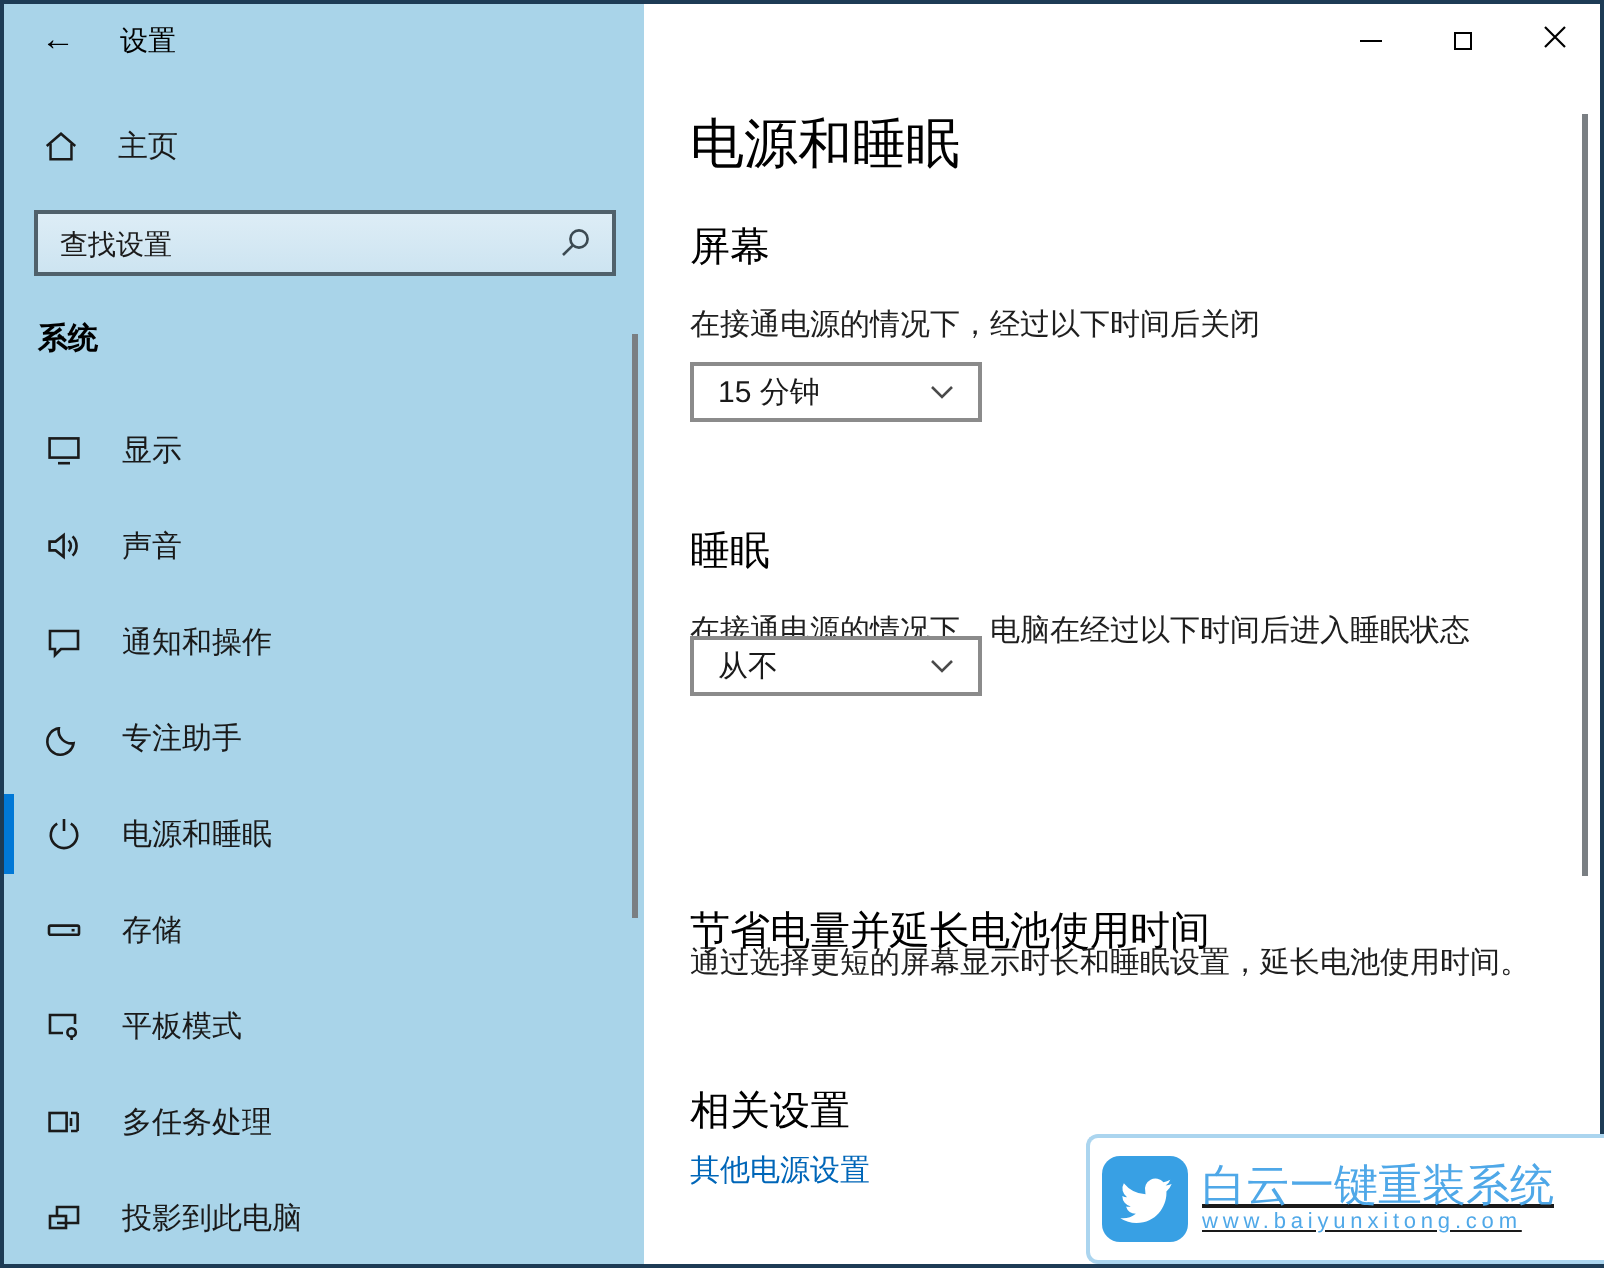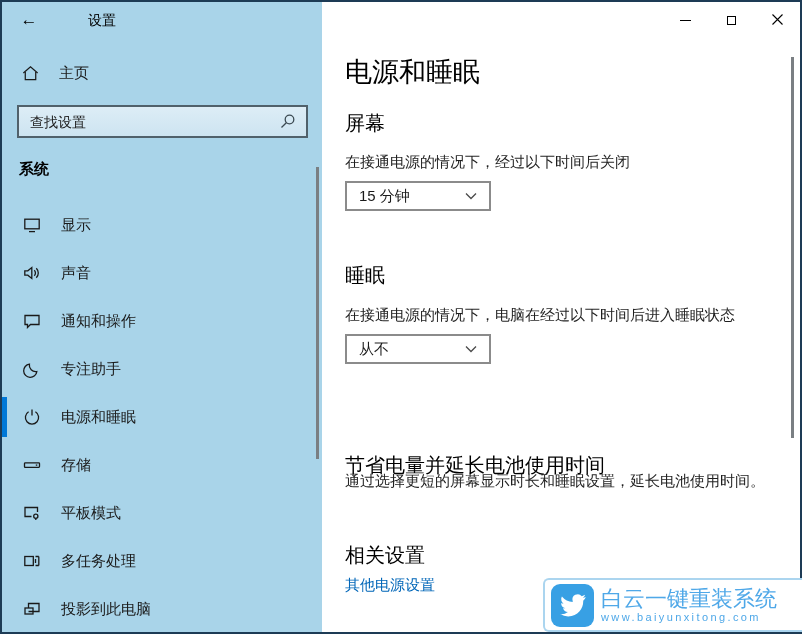"设置" .app-title { margin-left: 28px -> none }
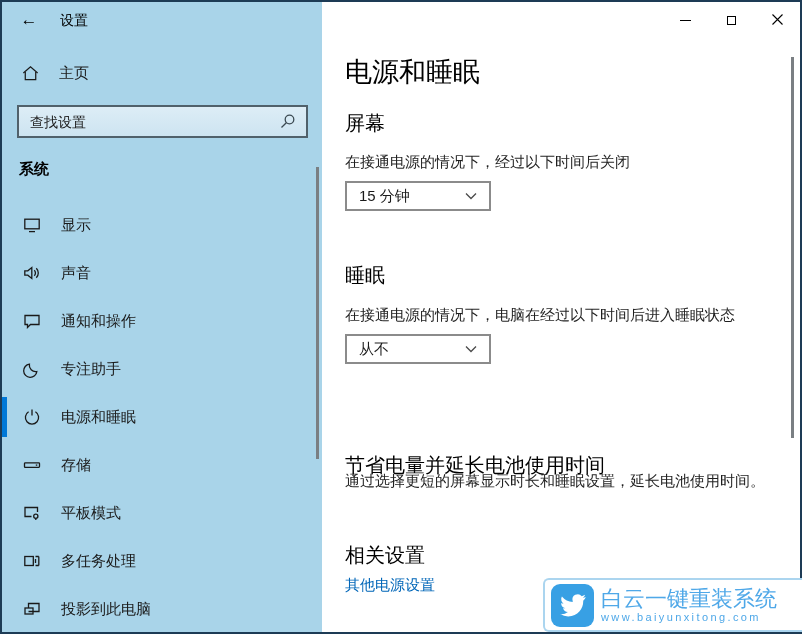"从不" #s-sleep { top: 332px -> 316px }
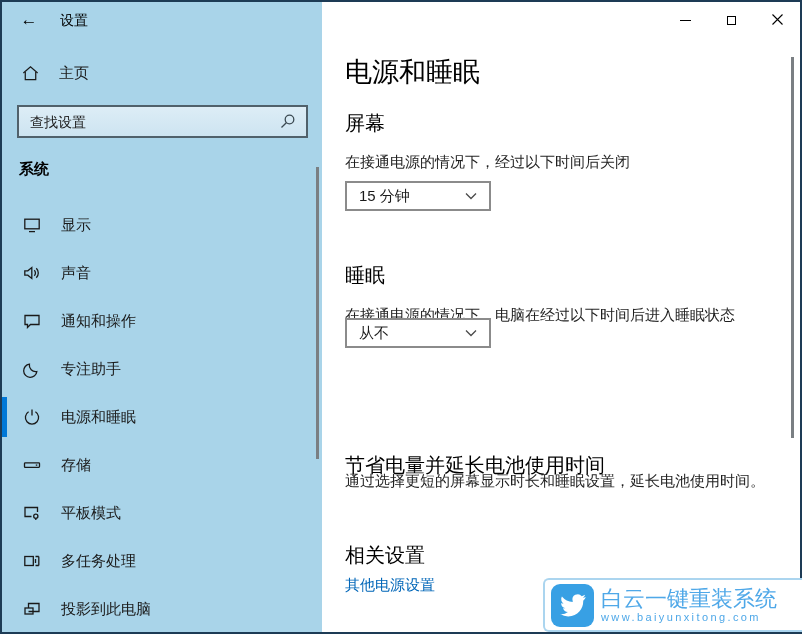"白云一键重装系统" .watermark { height: 54px -> 65px; text-decoration: none -> underline }
